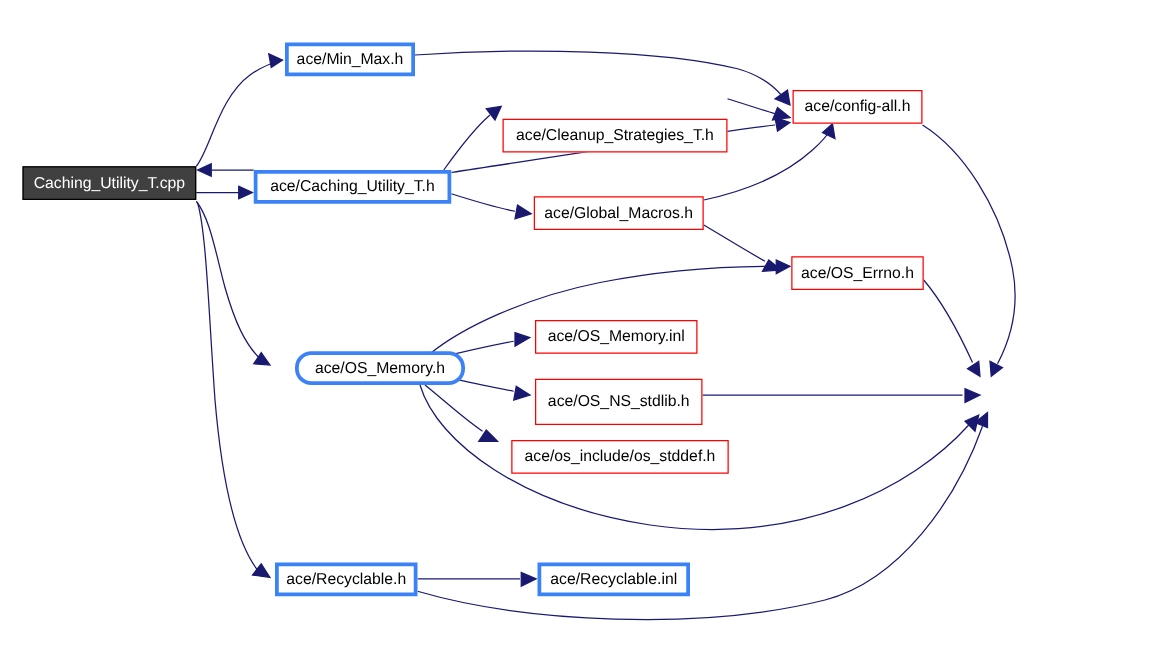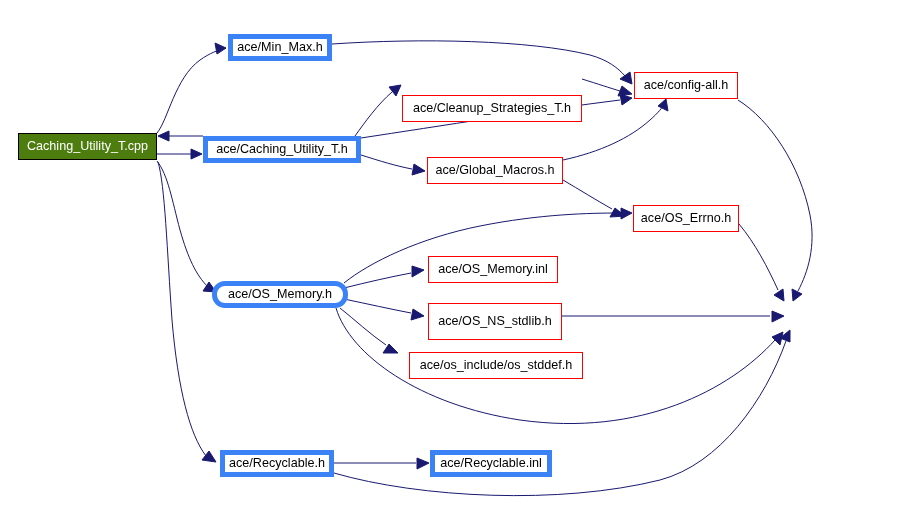"ace/Min_Max.h" .node { border: 5px solid #3b82f6 -> 3px solid #3b82f6 }
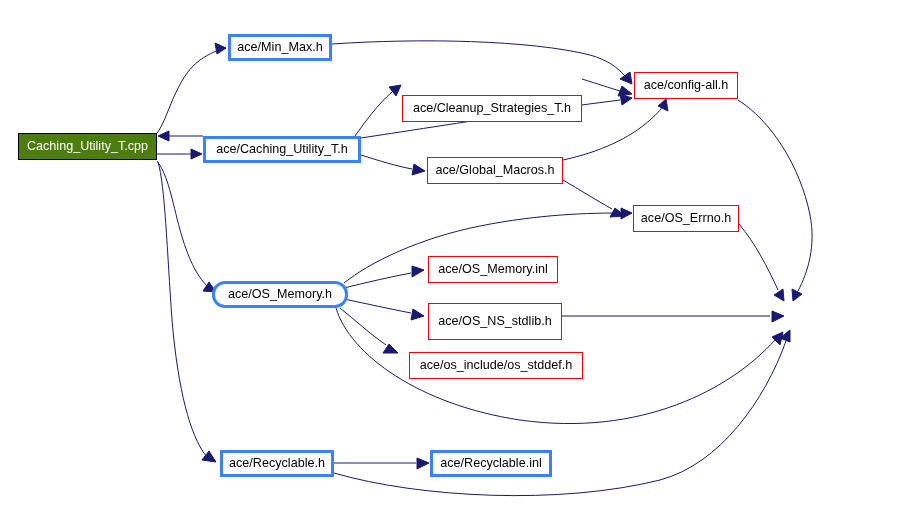"Caching_Utility_T.cpp" .node.root { background: #4d7c0f -> #404040 }
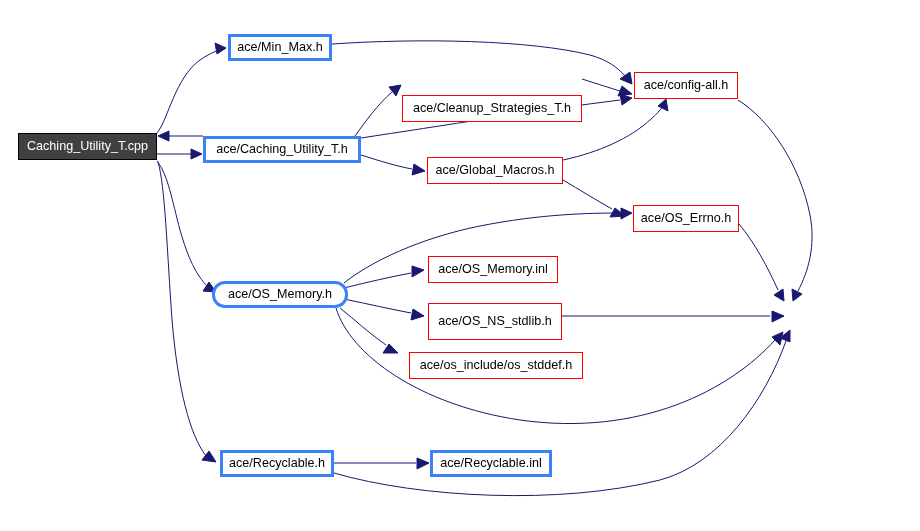"ace/OS_Memory.h" div.node { left: 212px -> 236px }
